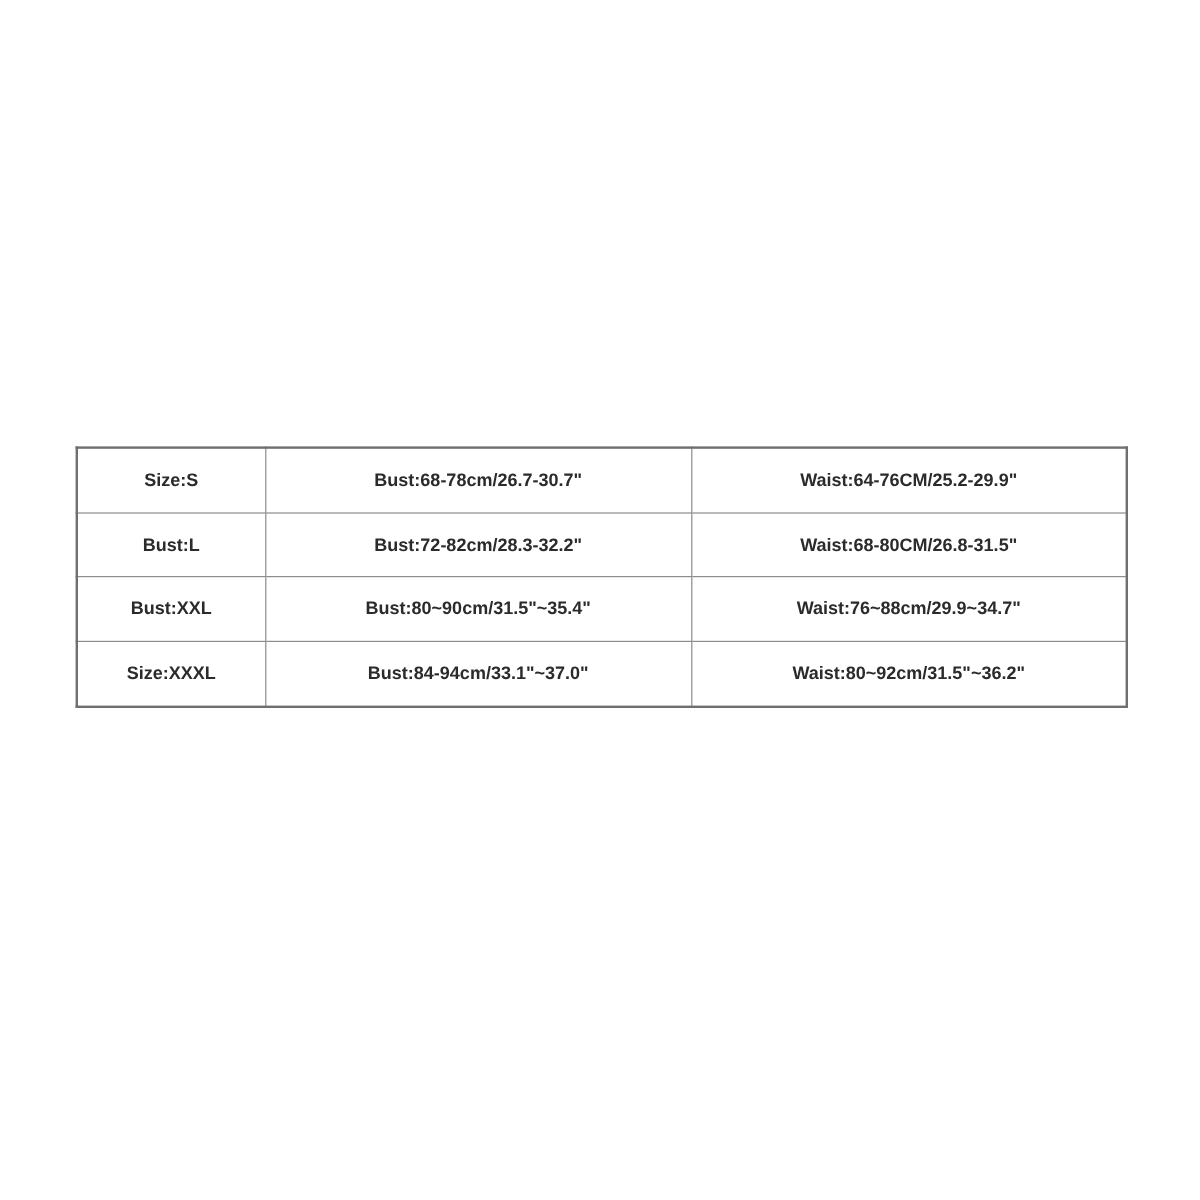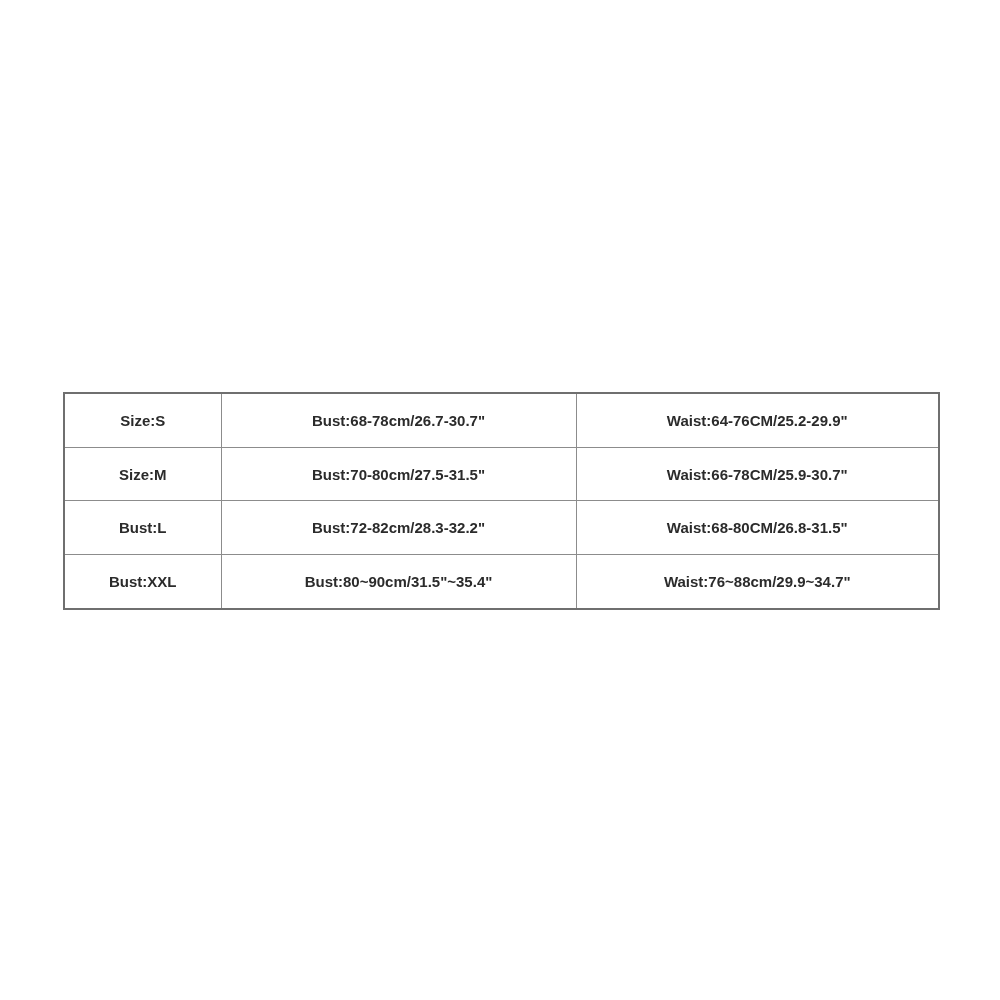"Size:S" .chart-wrap { top: 392px -> 372px }
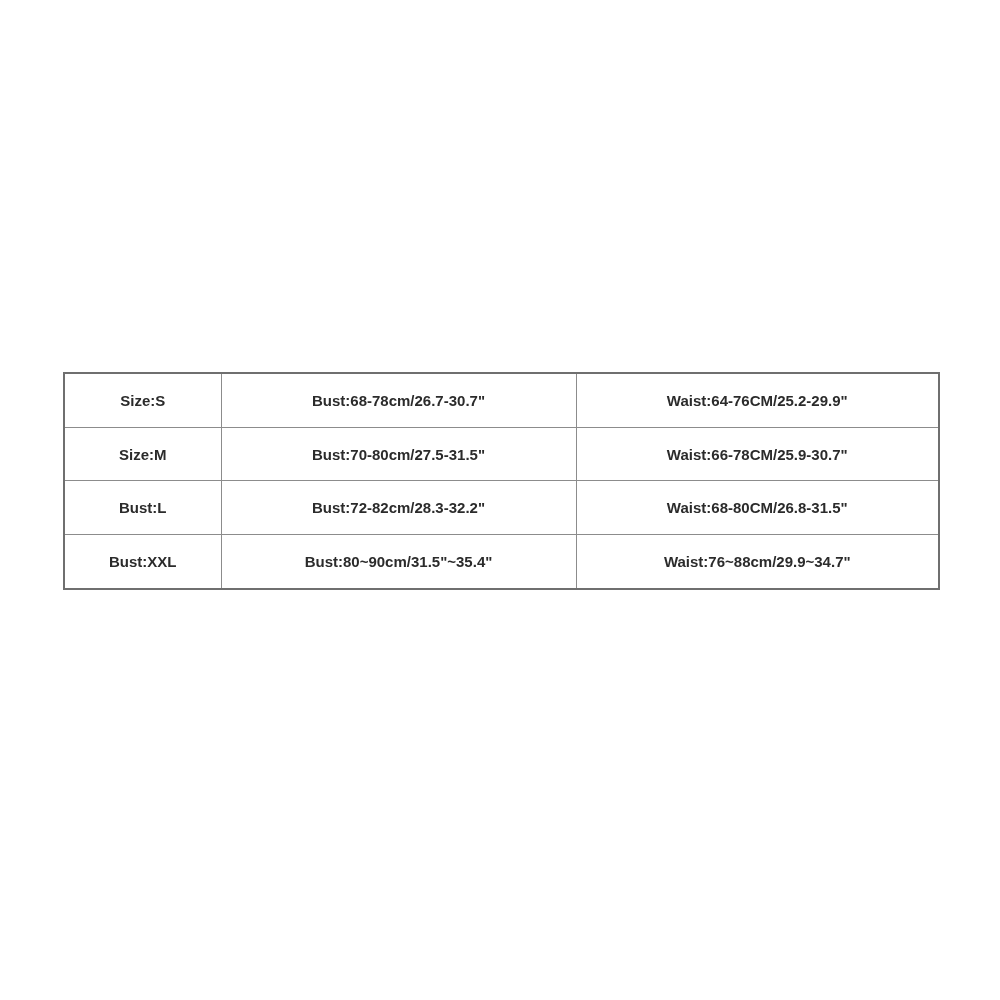"Size:M" tr { html: <tr> <td>Size:M</td> <td>Bust:70-80cm/27.5-31.5"</td> <td>Waist:66-78CM/25.9-30.7"</td> </tr> -> none }
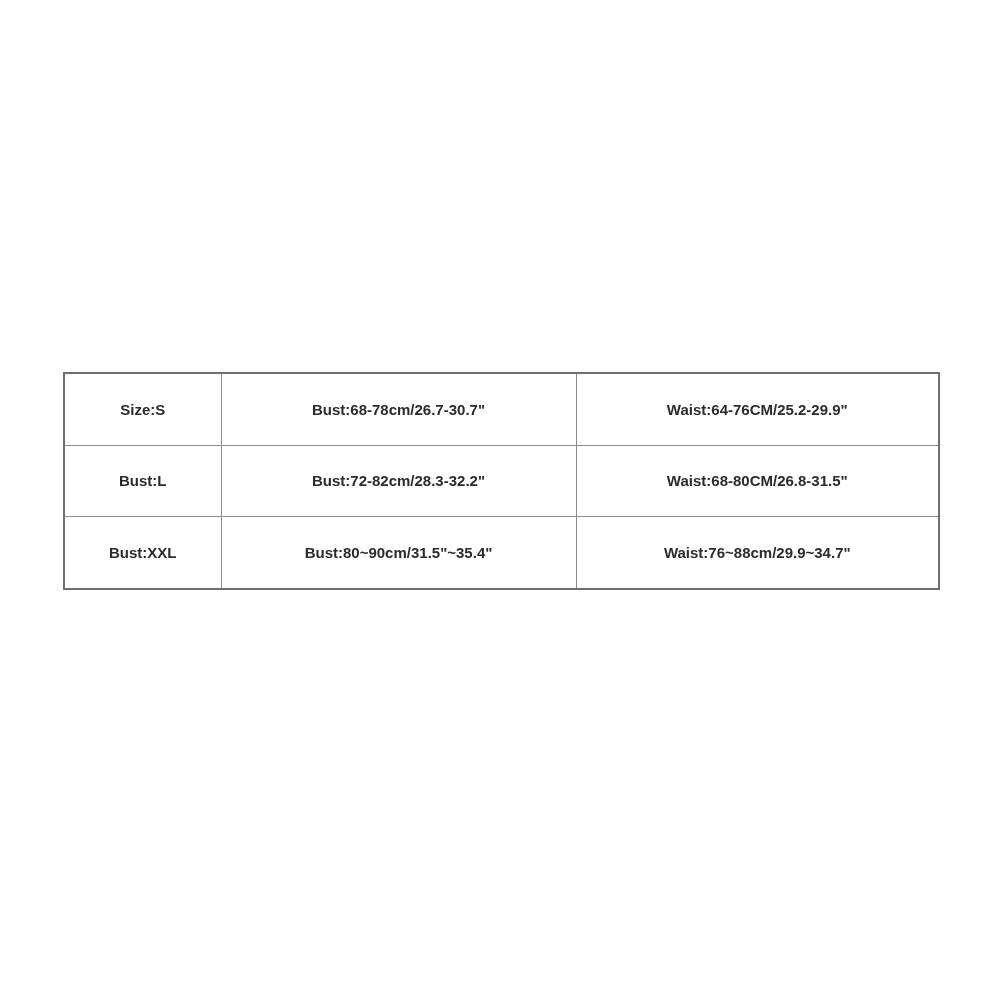"Size:XXXL" tr { html: none -> <tr> <td>Size:XXXL</td> <td>Bust:84-94cm/33.1"~37.0"</td> <td>Waist:80~92cm/31.5"~36.2"</td> </tr> }
